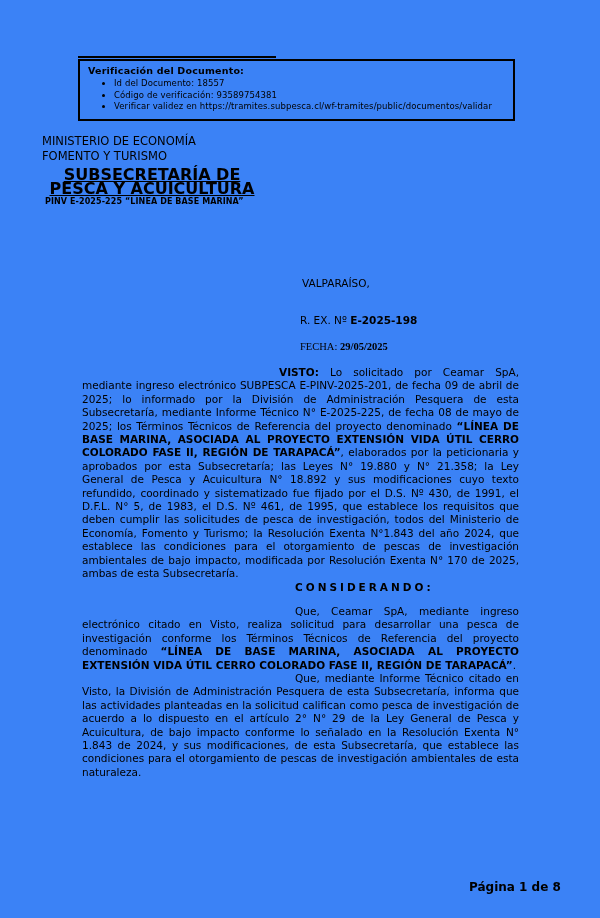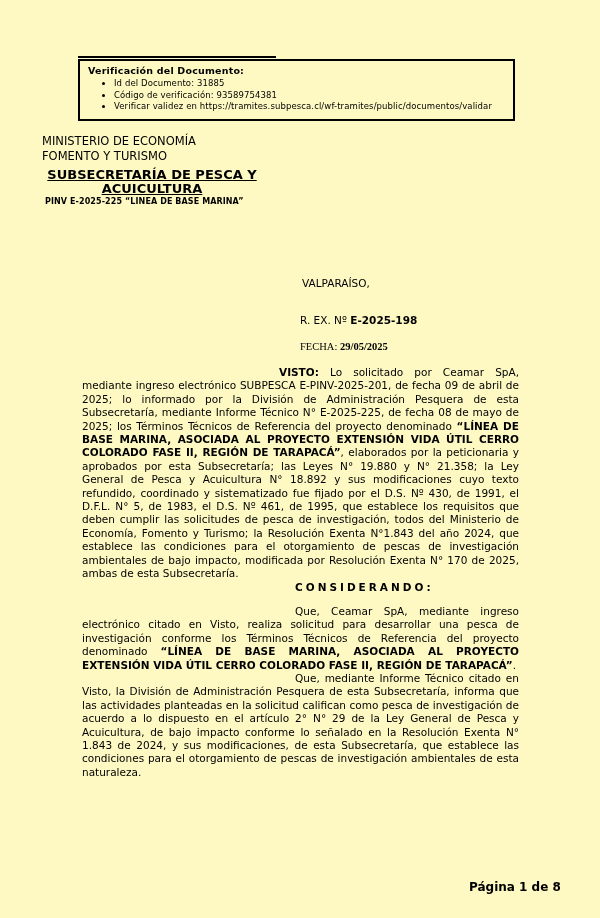"Verificación del Documento:" .page { background: #fef9c3 -> #3b82f6 }
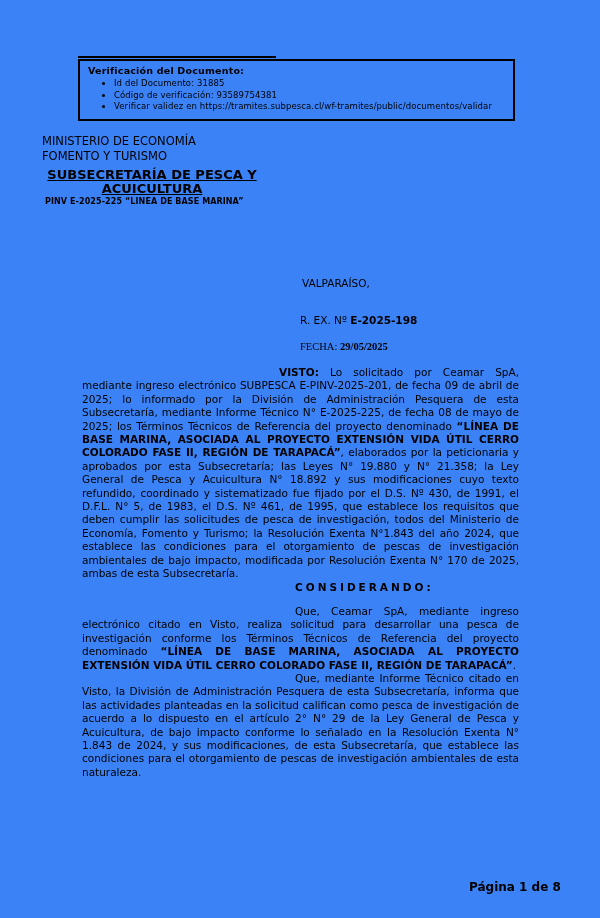"Id del Documento: 31885" li { text: 31885 -> 18557 }
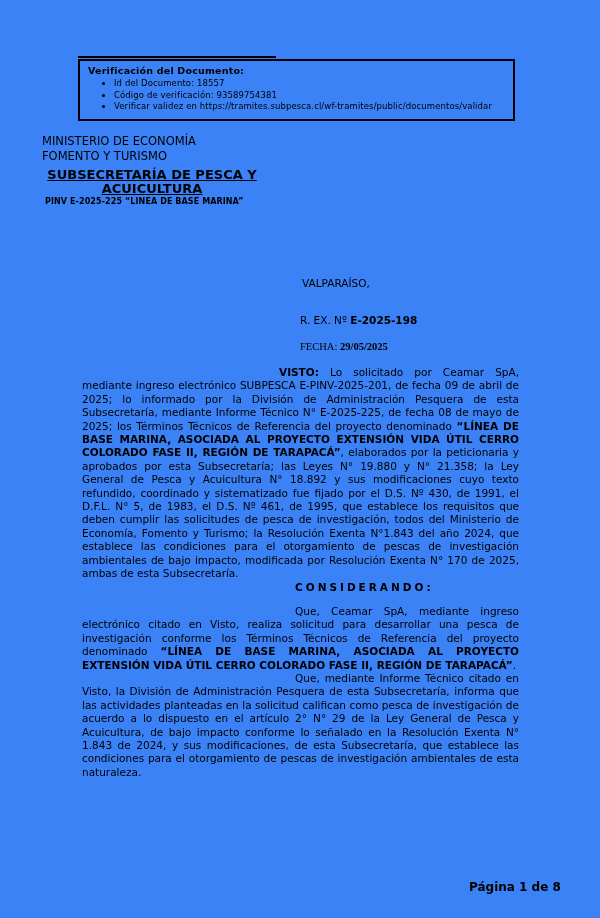"SUBSECRETARÍA DE PESCA Y ACUICULTURA" .subsec { font-size: 13px -> 16px }
